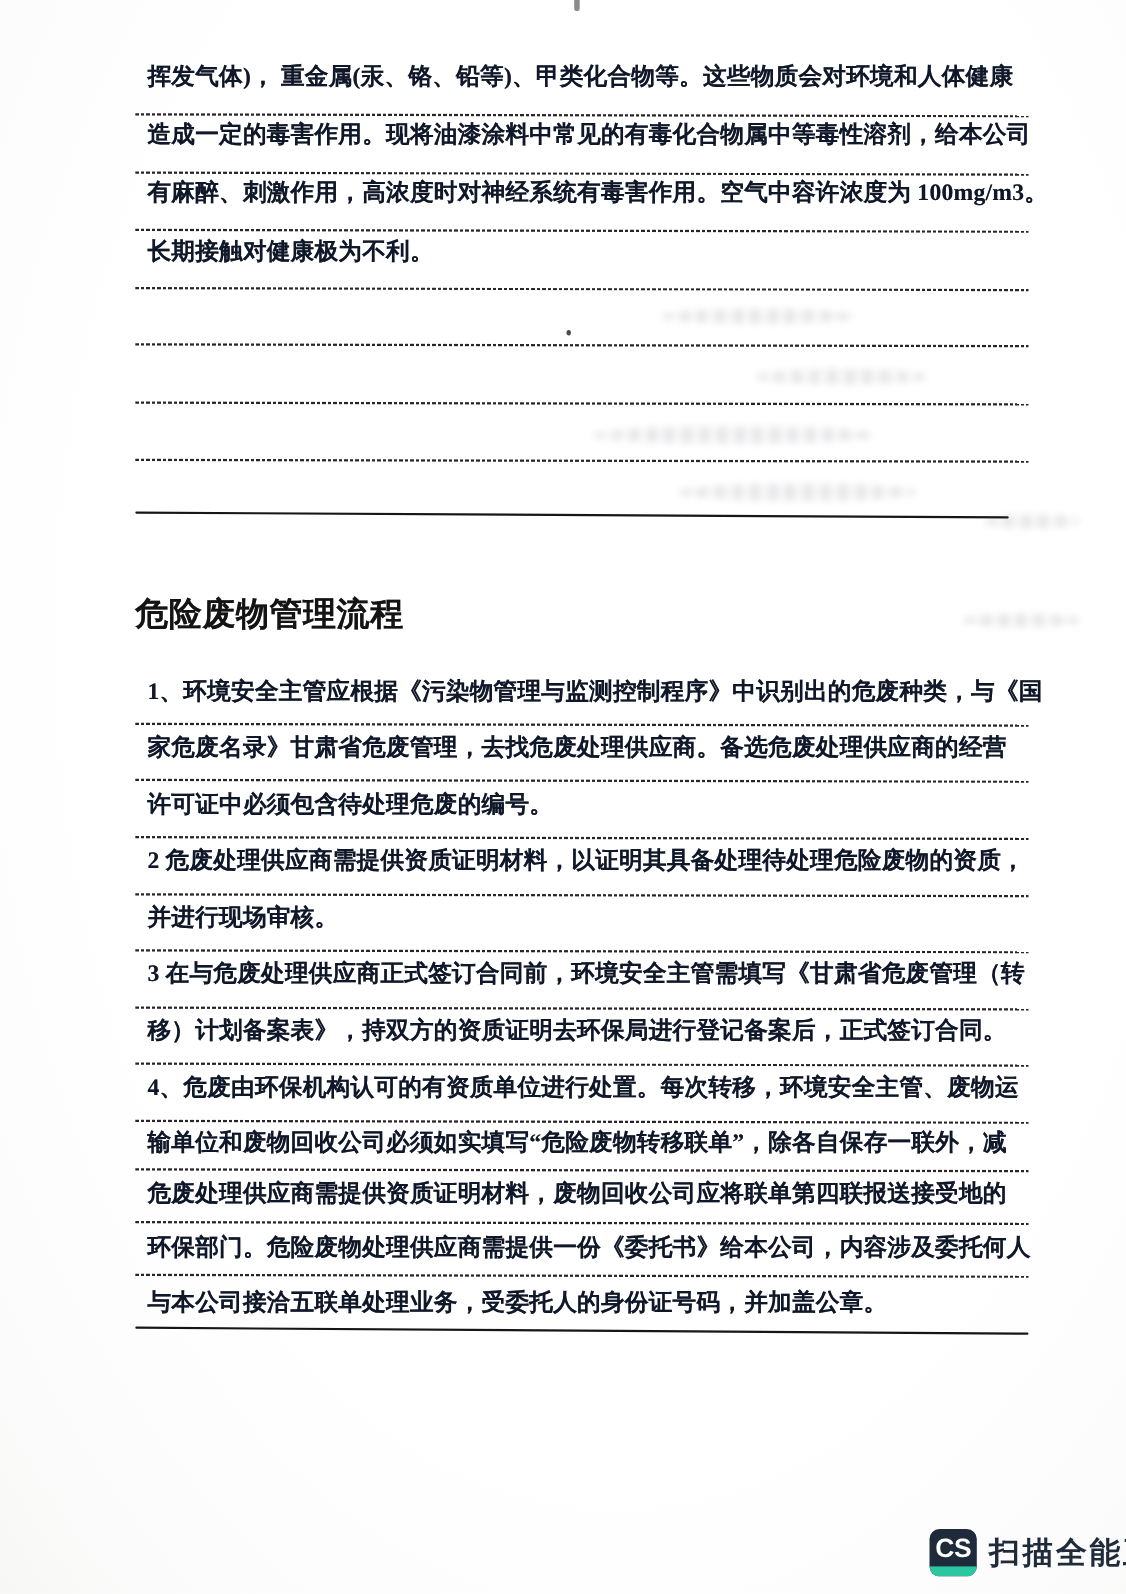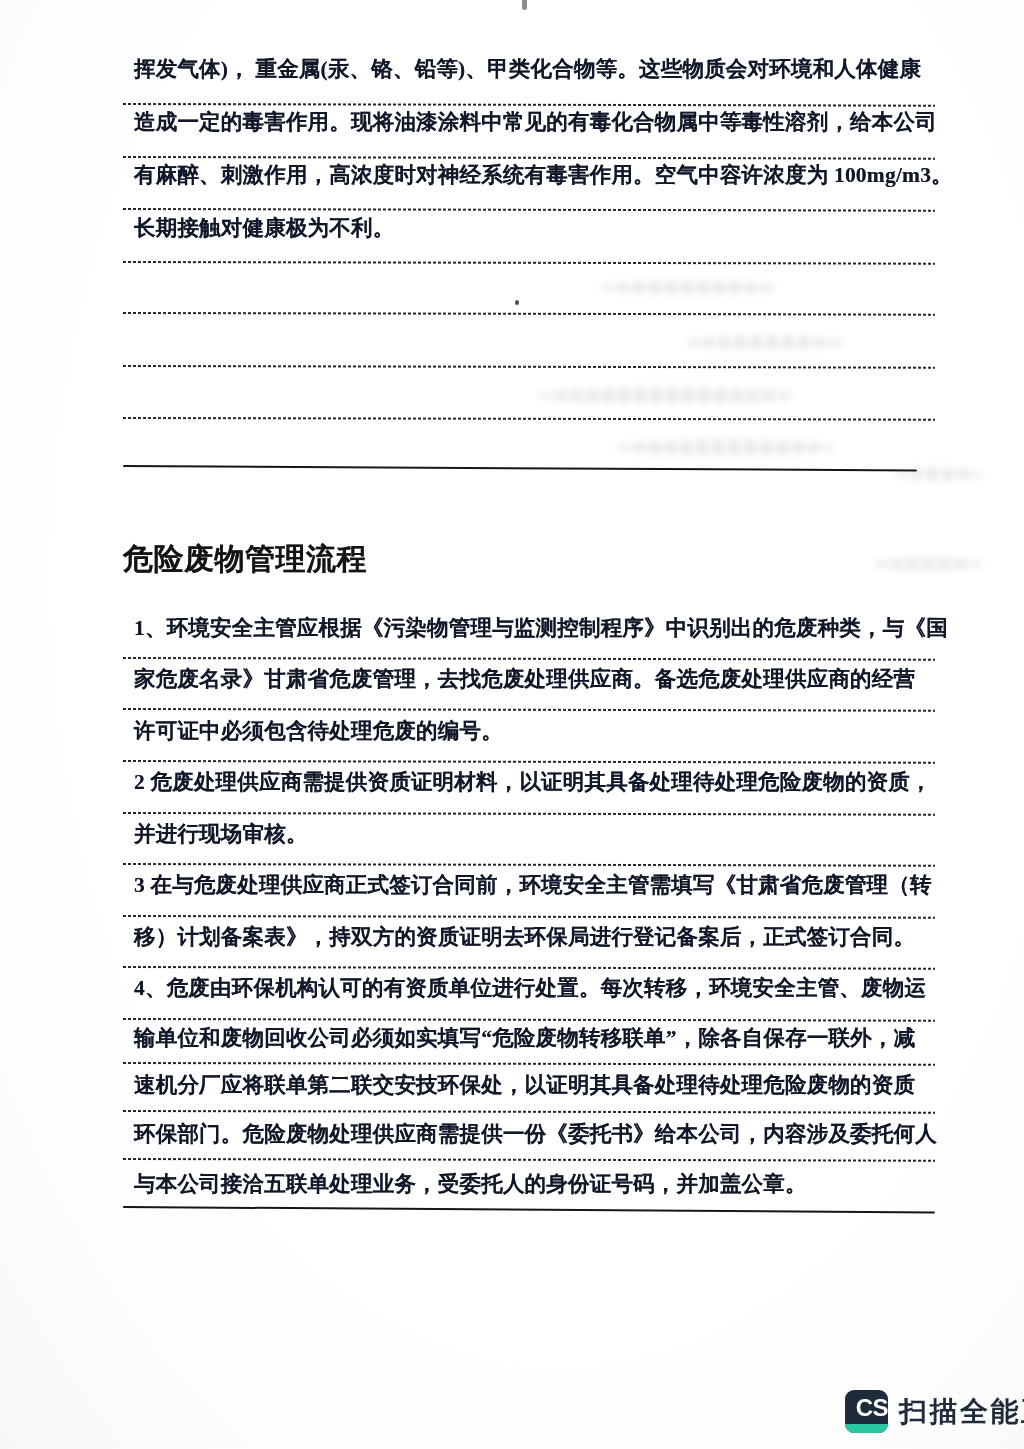"速机分厂应将联单第二联交安技环保处，以证明其具备处理待处理危险废物的资质" div.tline { text: 速机分厂应将联单第二联交安技环保处，以证明其具备处理待处理危险废物的资质 -> 危废处理供应商需提供资质证明材料，废物回收公司应将联单第四联报送接受地的 }
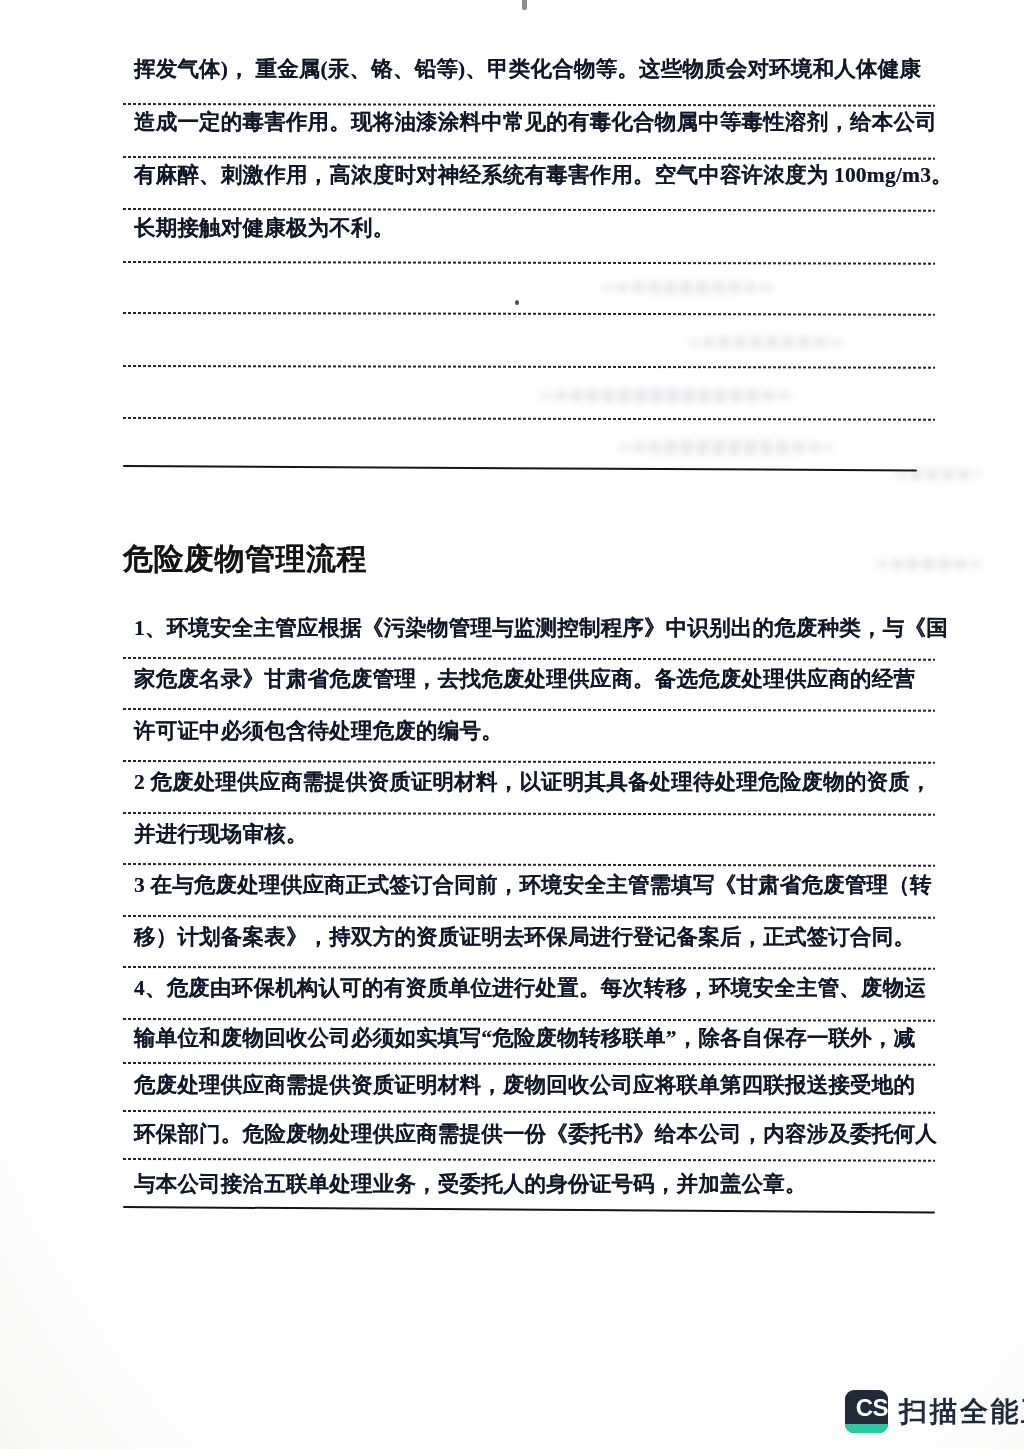"CS" .cs-letters { text-align: right -> center }
